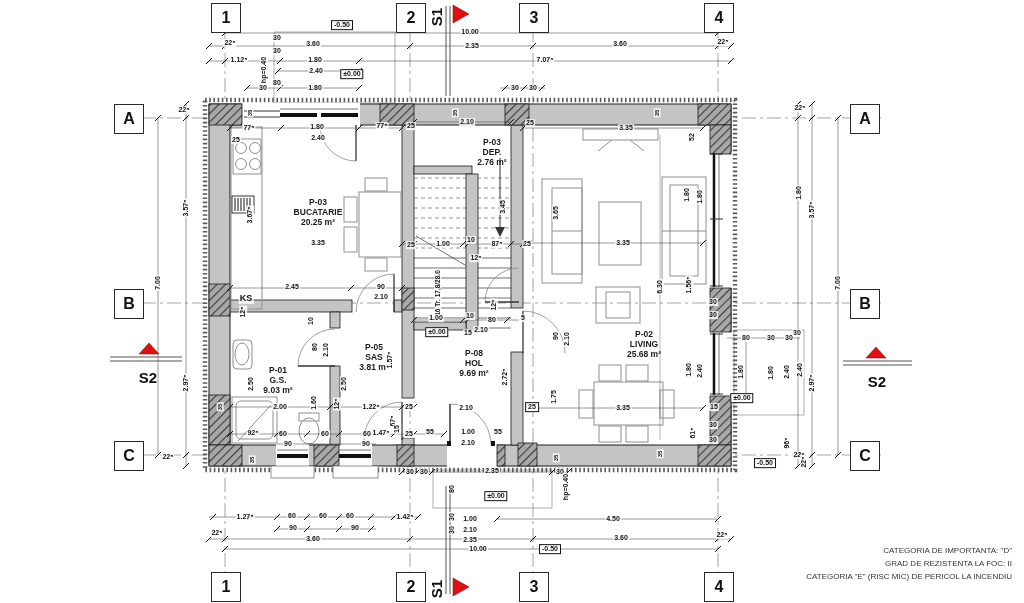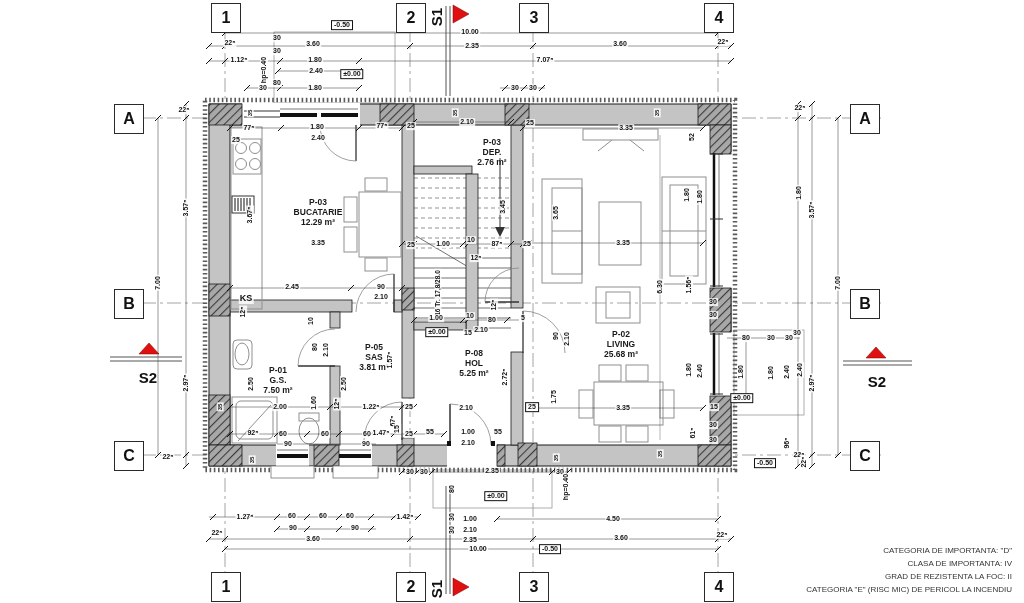"12.29 m²" div { text: 12.29 -> 20.25 }
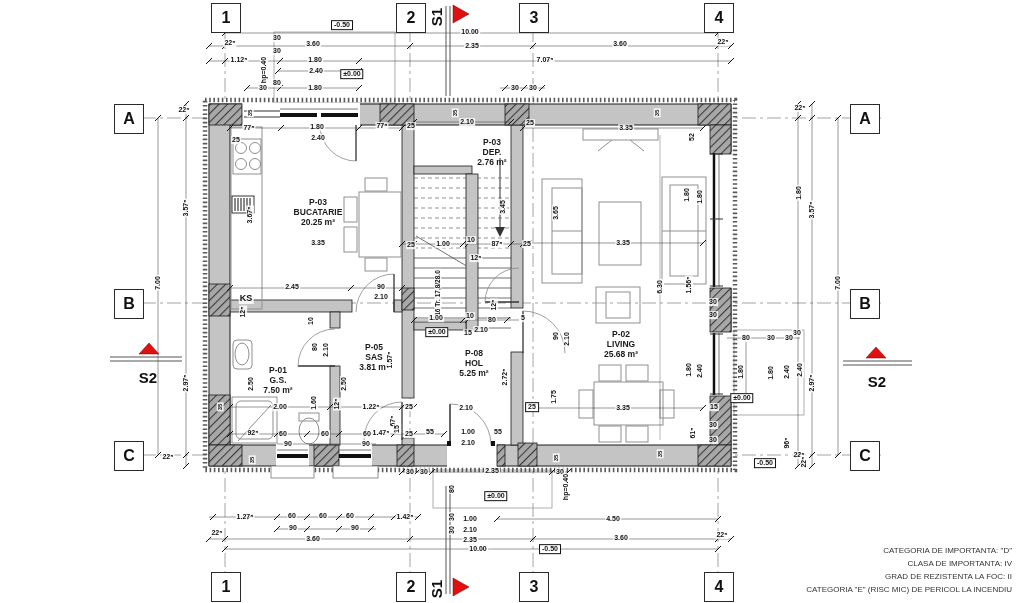"P-02" div.room { left: 621px -> 644px }
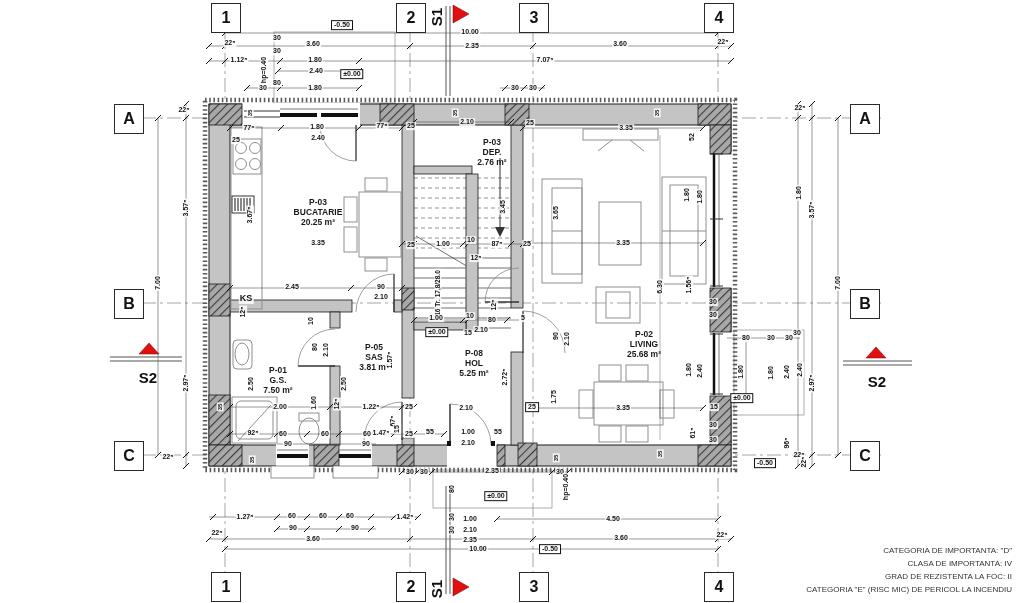"5.25 m²" div { text: 5.25 -> 9.69 }
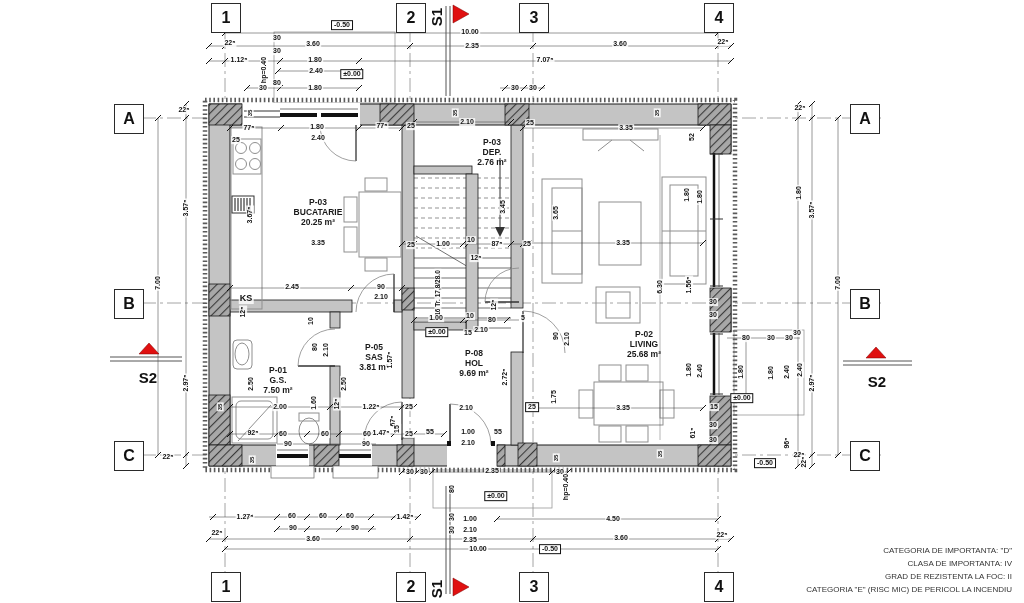"7.50 m²" div { text: 7.50 -> 9.03 }
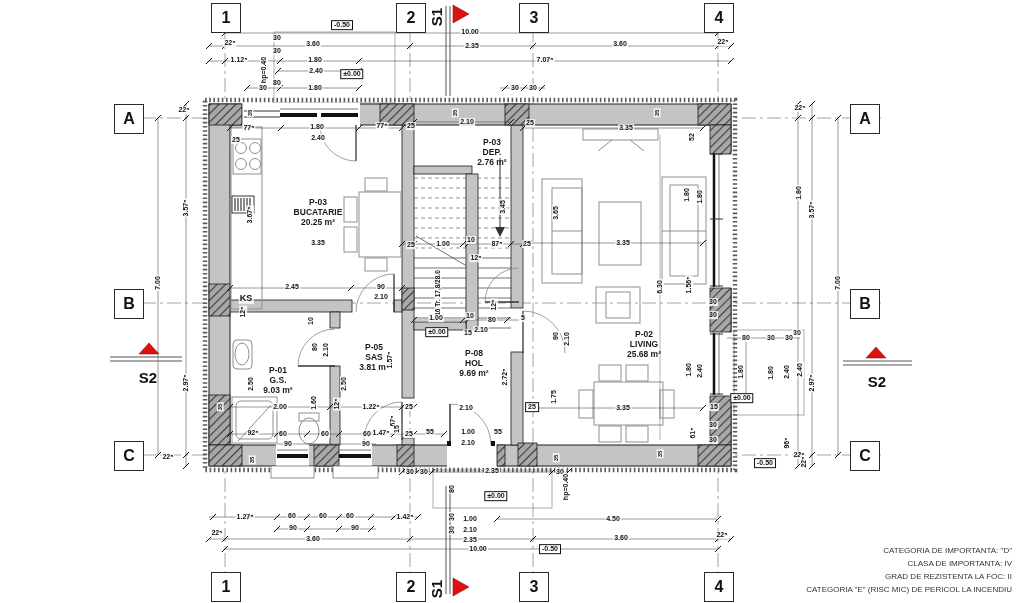"CLASA DE IMPORTANTA: IV" div { html: <div>CLASA DE IMPORTANTA: IV</div> -> none }
